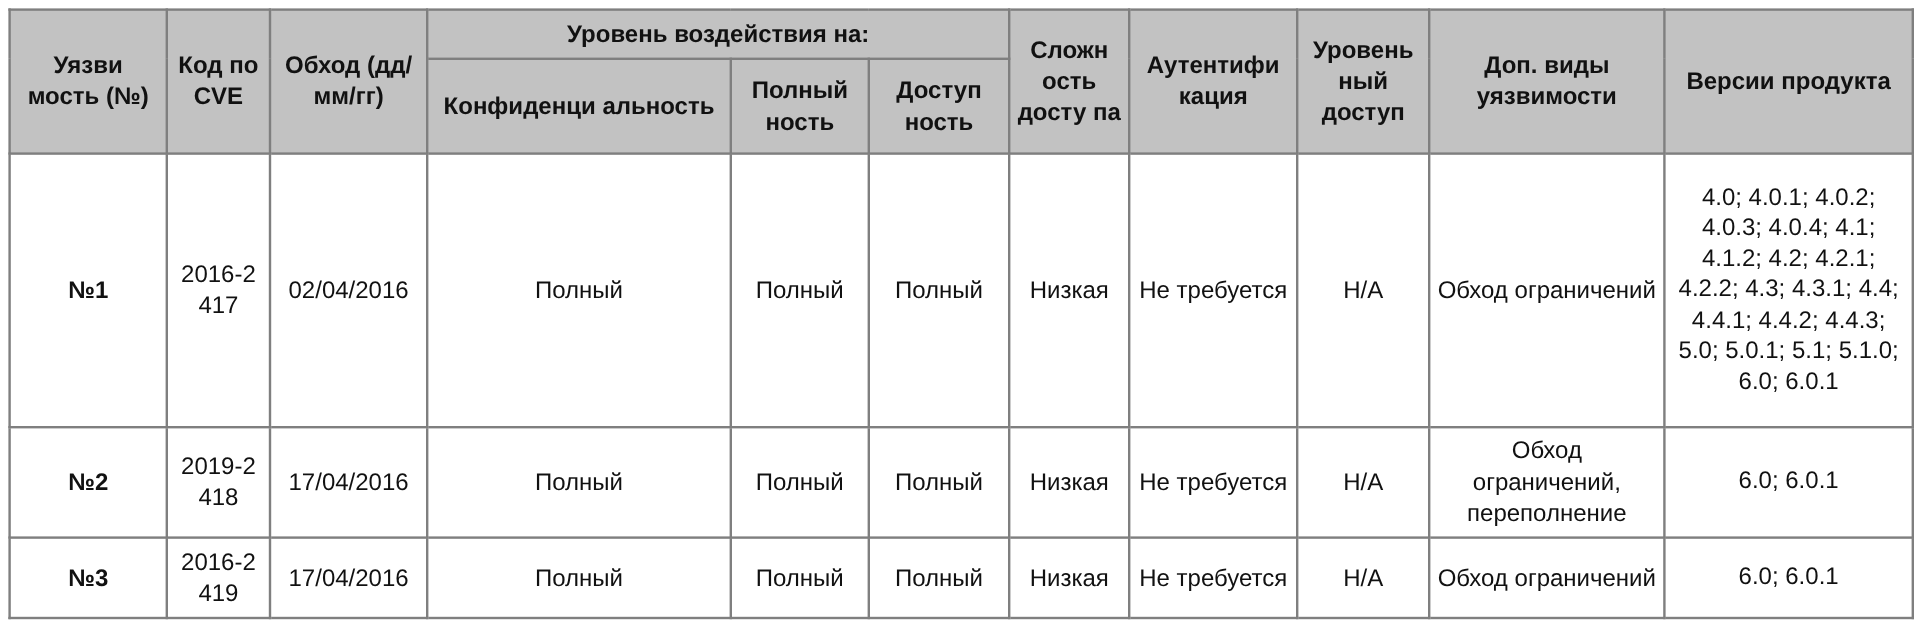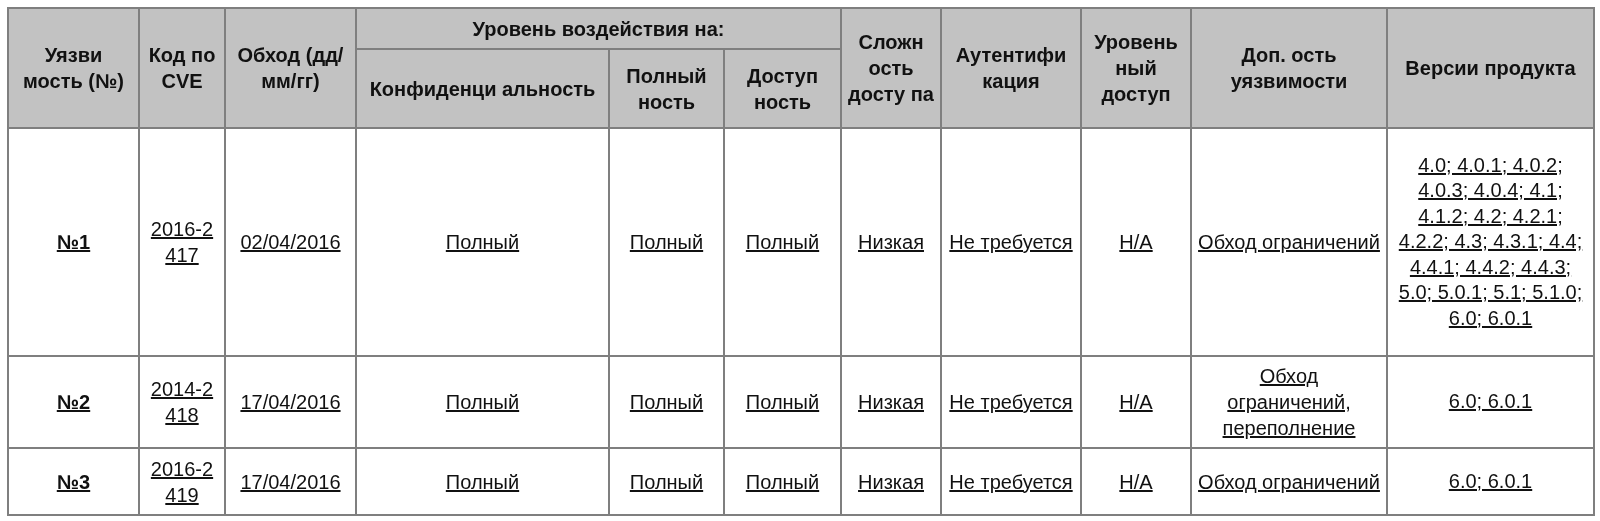"Доп. ость уязвимости" th { text: ость -> виды }
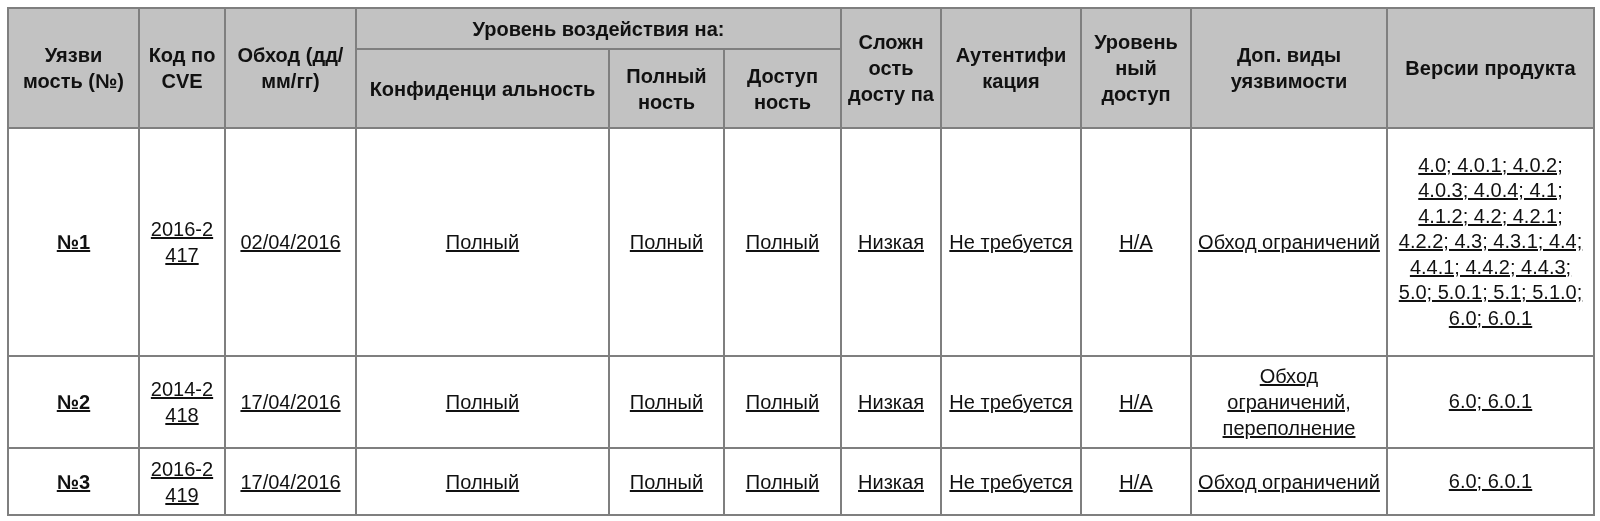"4.0; 4.0.1; 4.0.2; 4.0.3; 4.0.4;" table.vuln td { text-decoration: underline -> none }
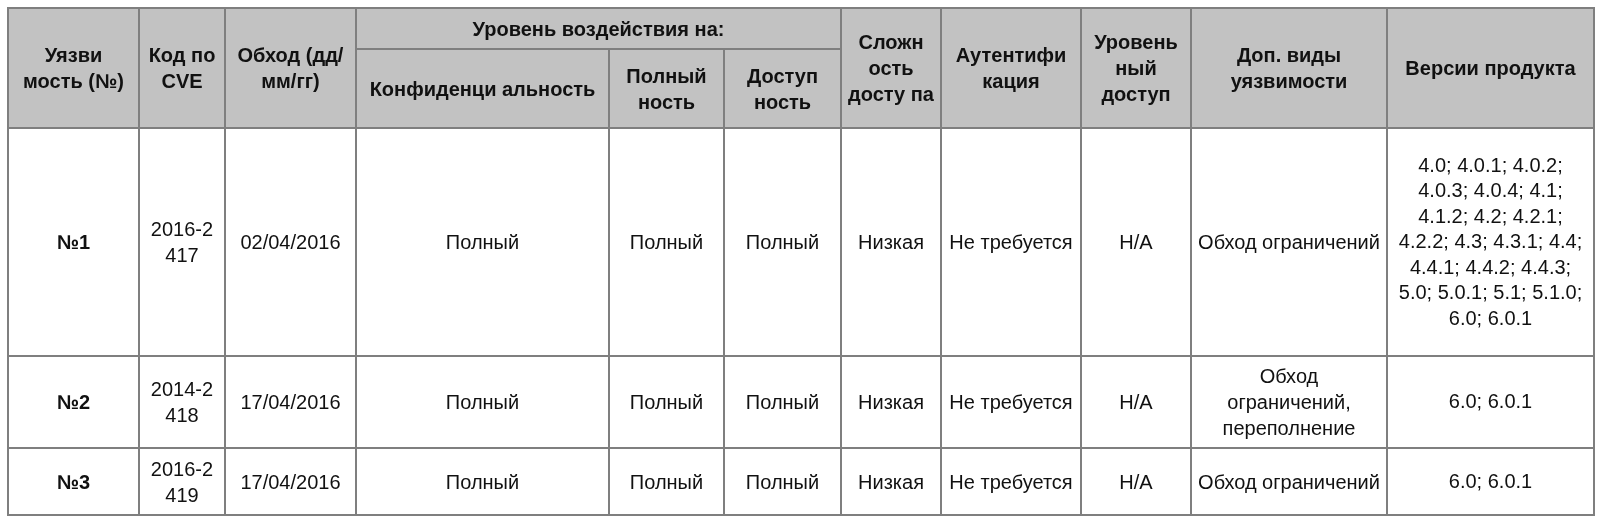"2014-2 418" td { text: 2014-2 418 -> 2019-2 418 }
